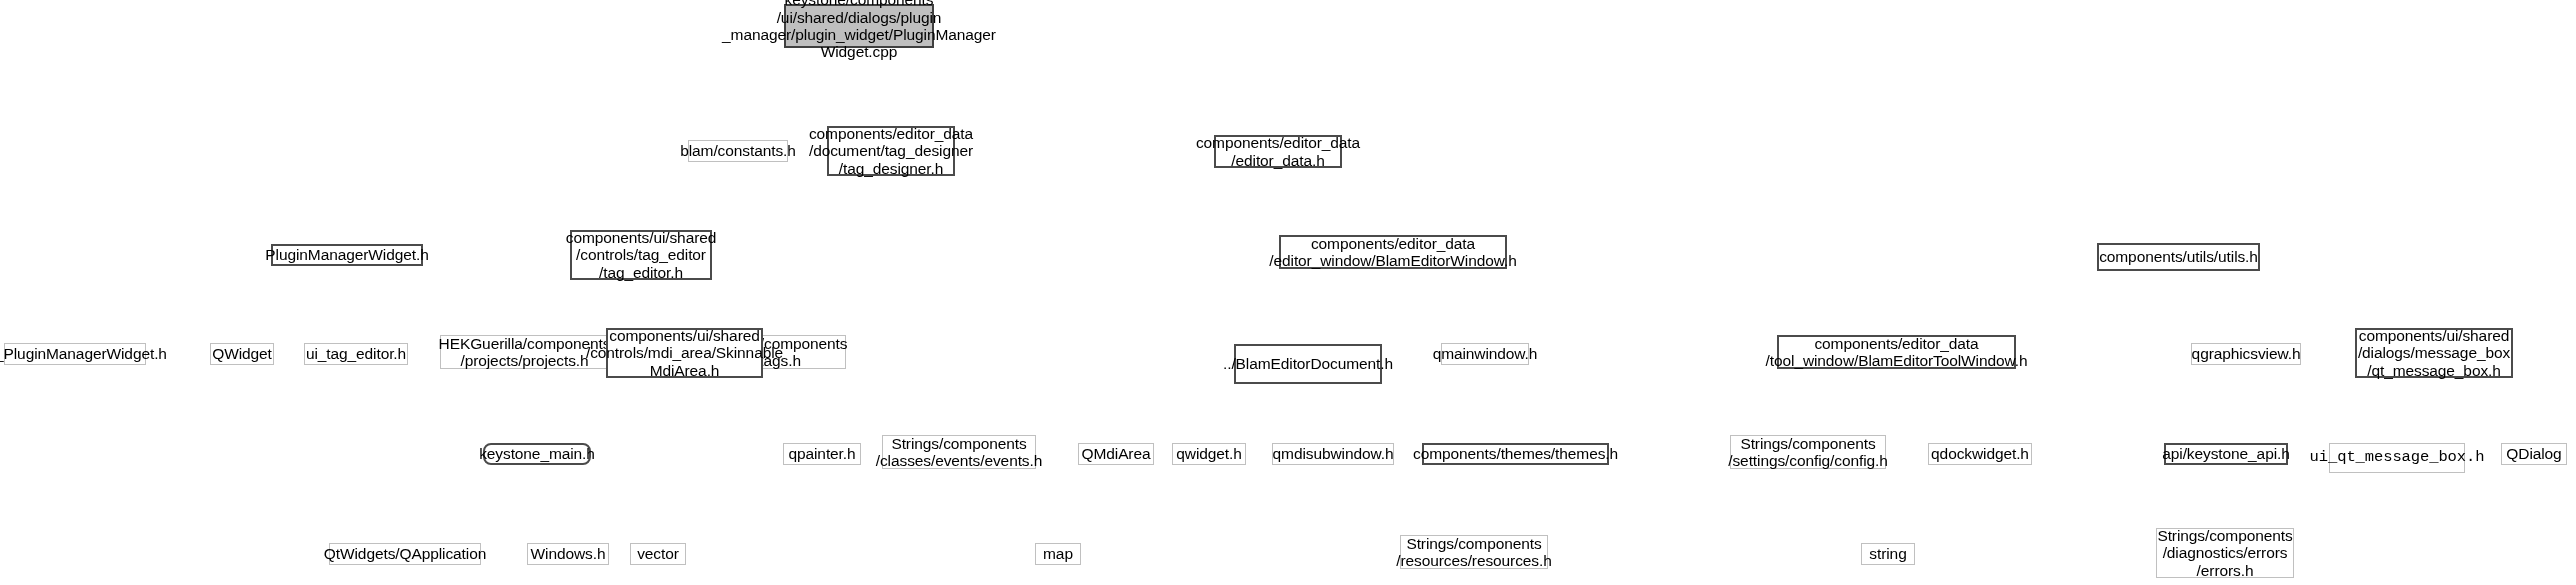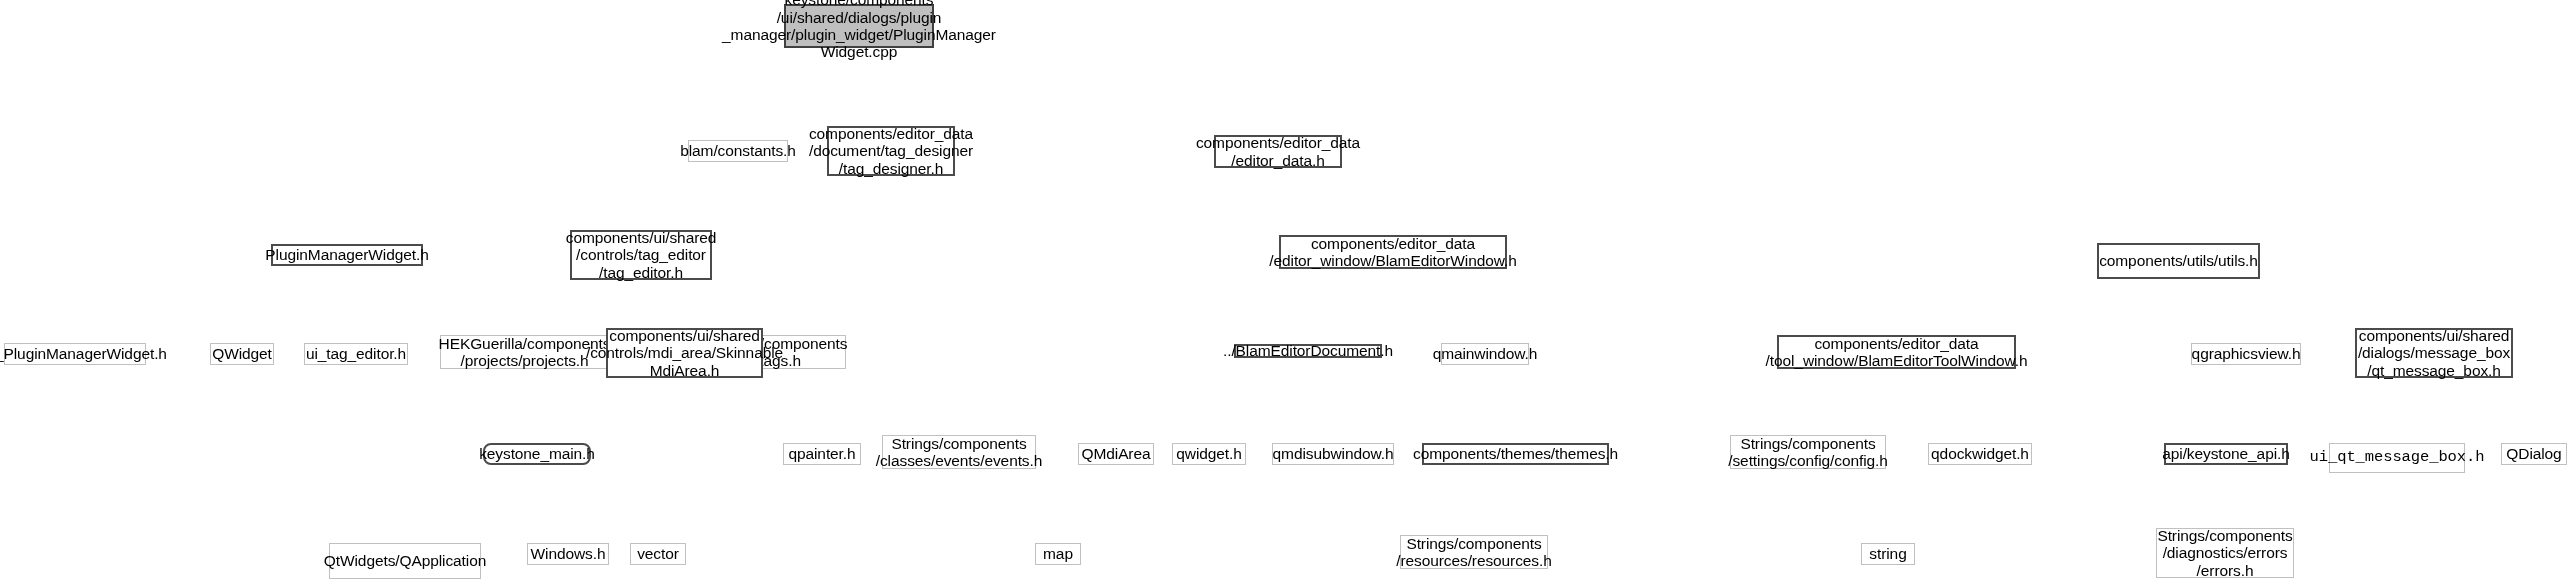"components/utils/utils.h" div.node { height: 36px -> 28px }
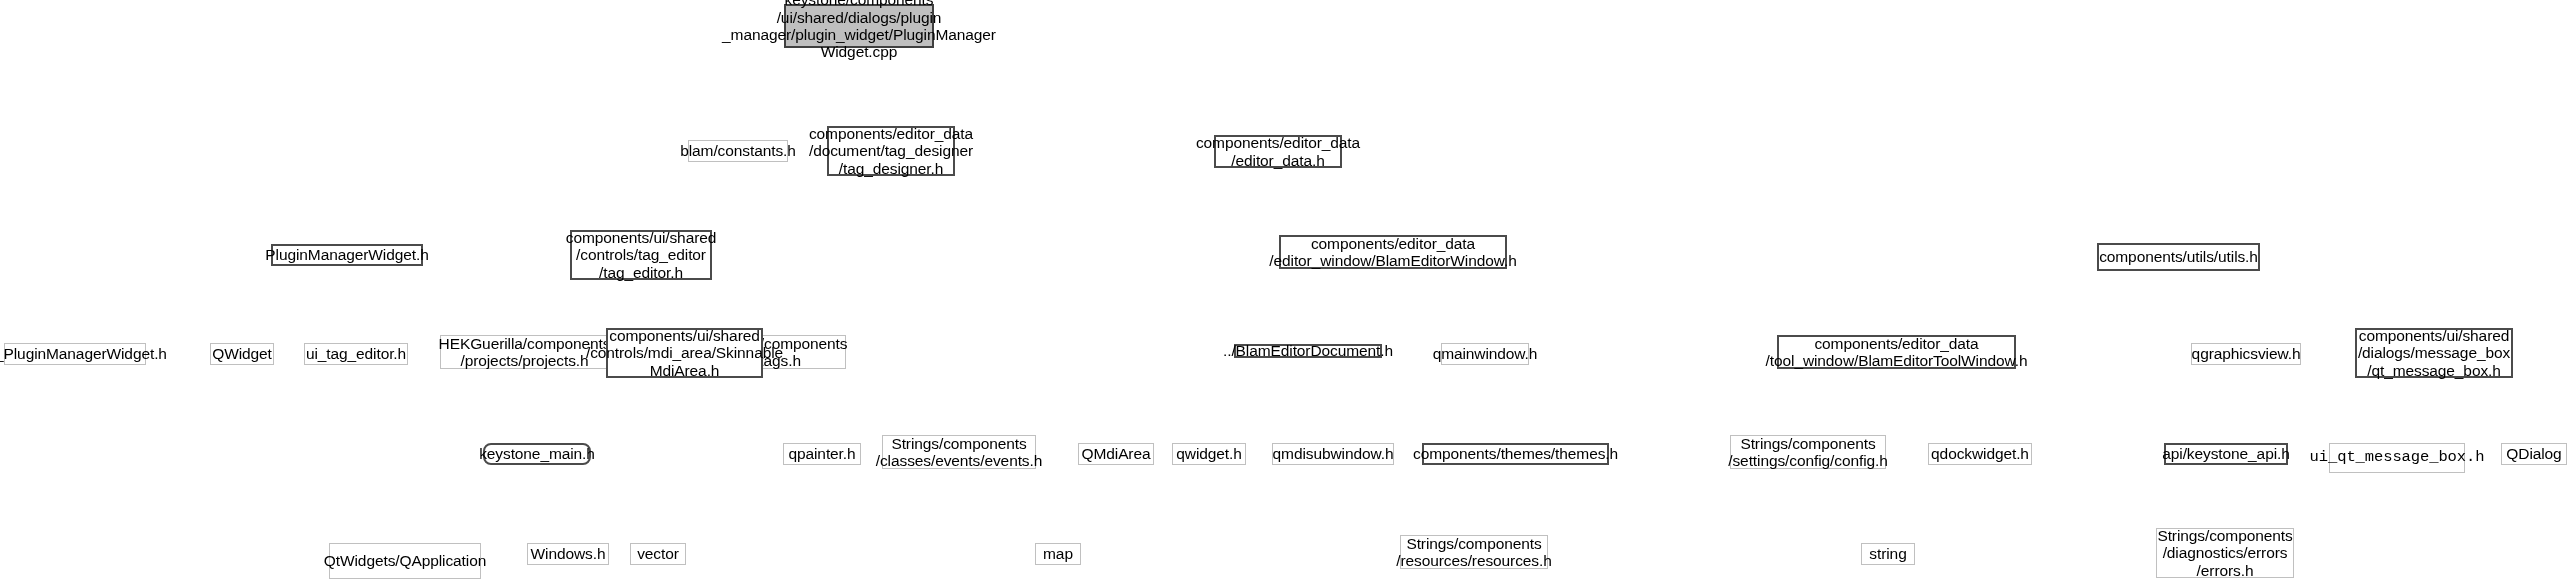"../BlamEditorDocument.h" div.node { height: 14px -> 40px }
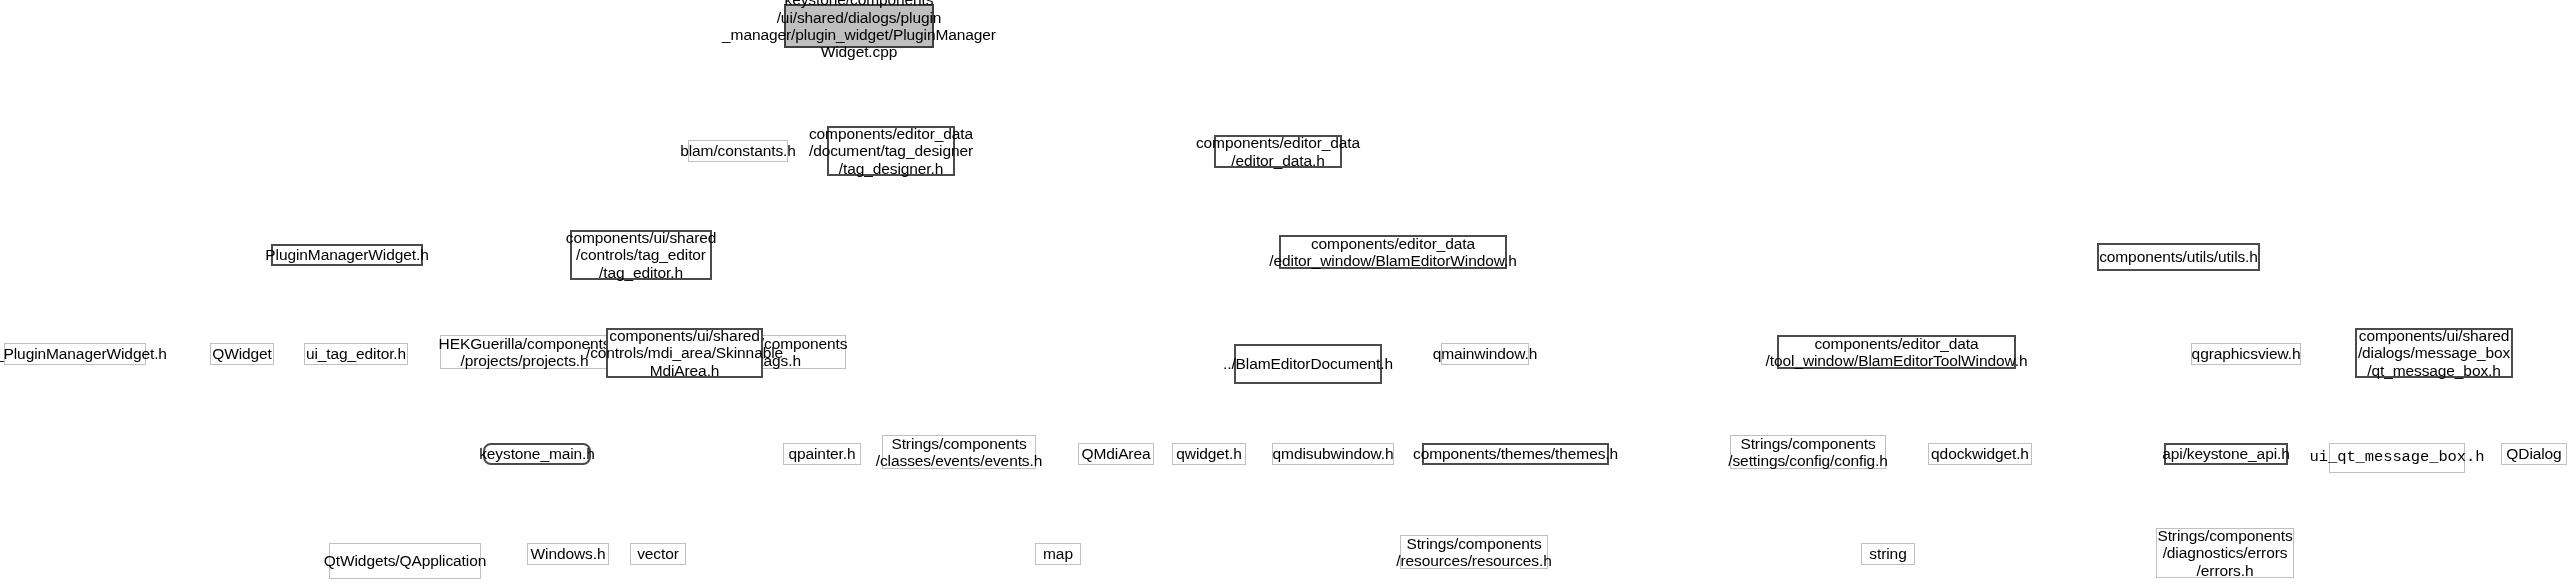"QtWidgets/QApplication" div.node { height: 36px -> 22px }
